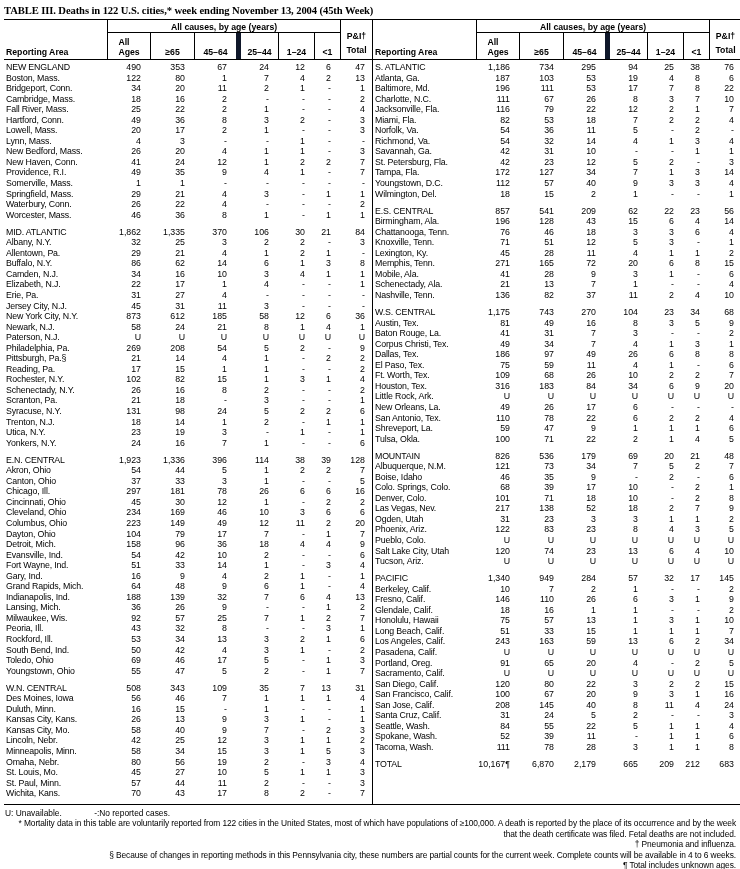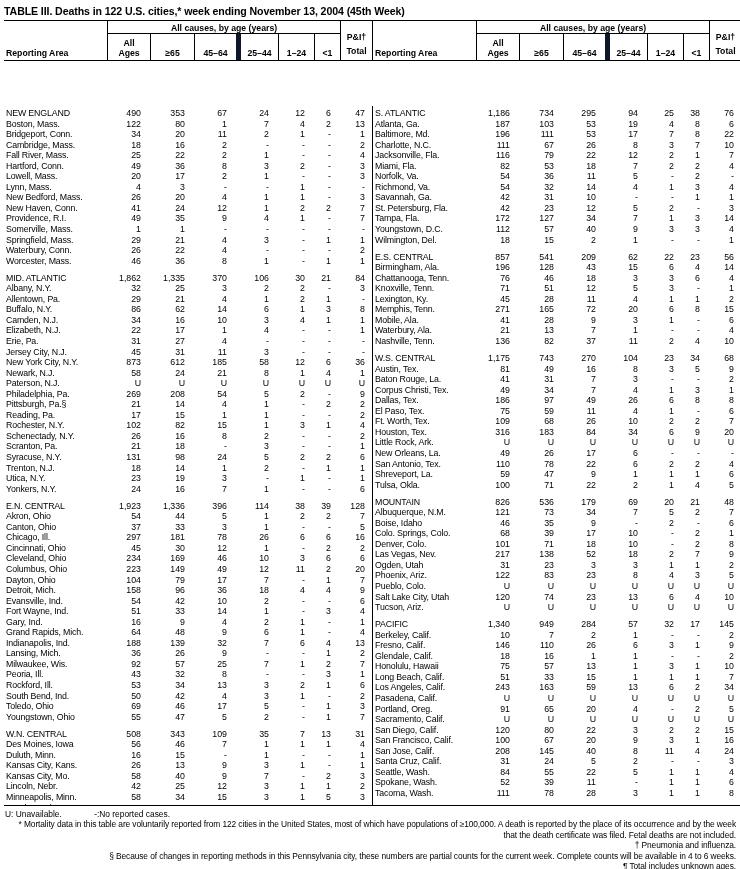"TABLE III. Deaths in 122" .title { font-family: none -> Liberation Serif, serif }
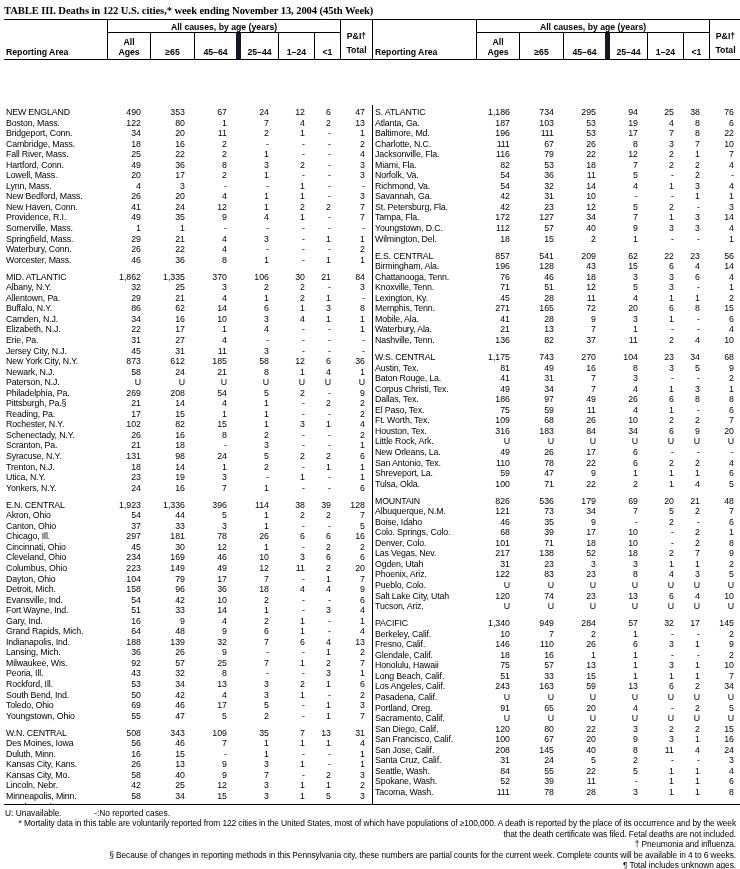"All" .ac { text-align: center -> none }
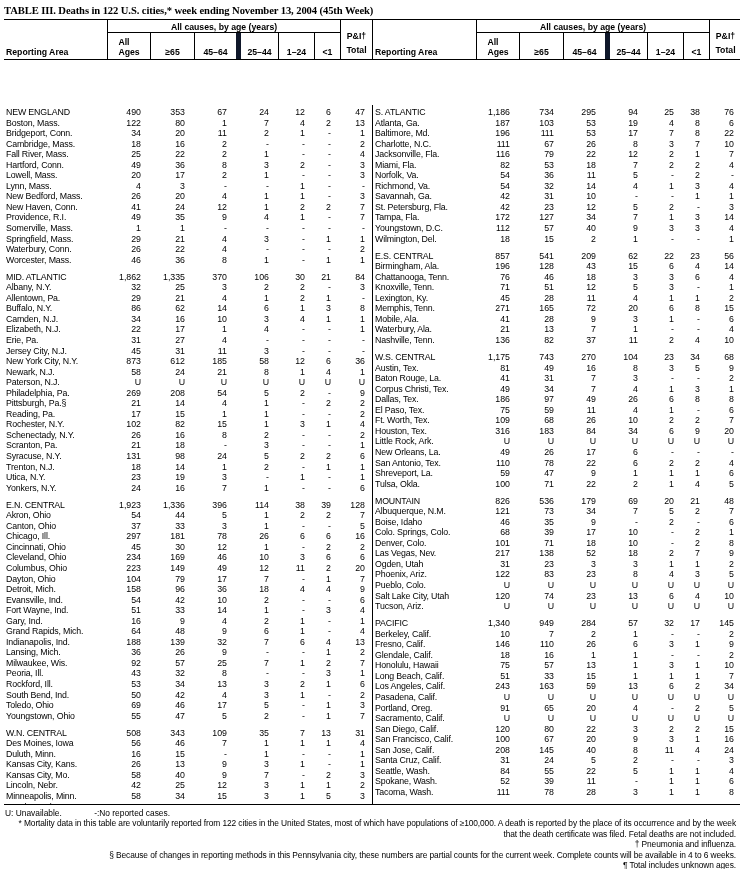"NEW ENGLAND" .half-body { margin-top: 45px -> none }
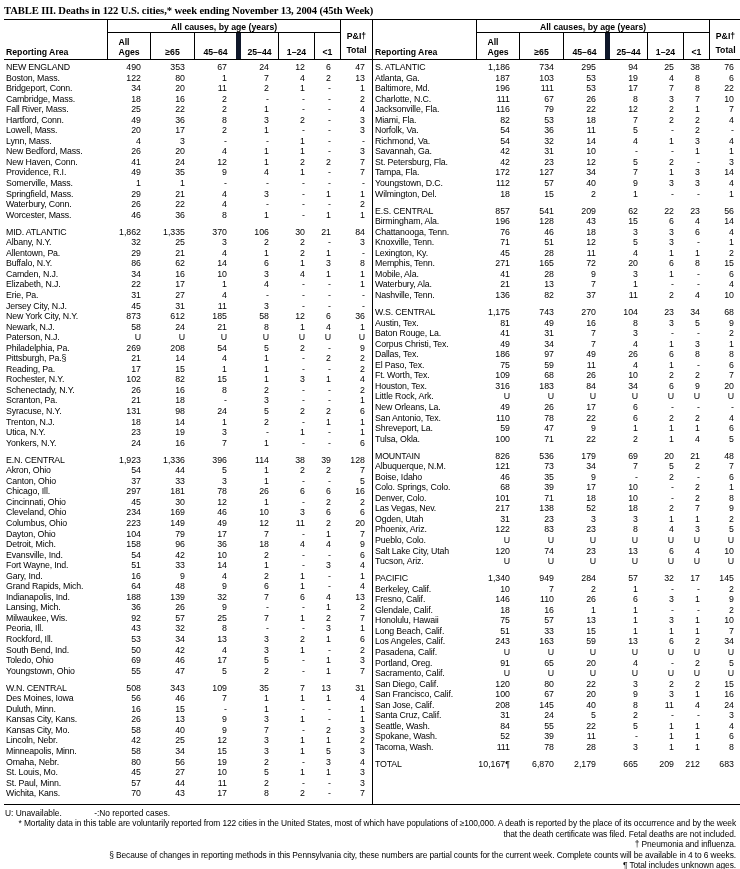"Waterbury, Ala." div.c { text: Waterbury -> Schenectady }
